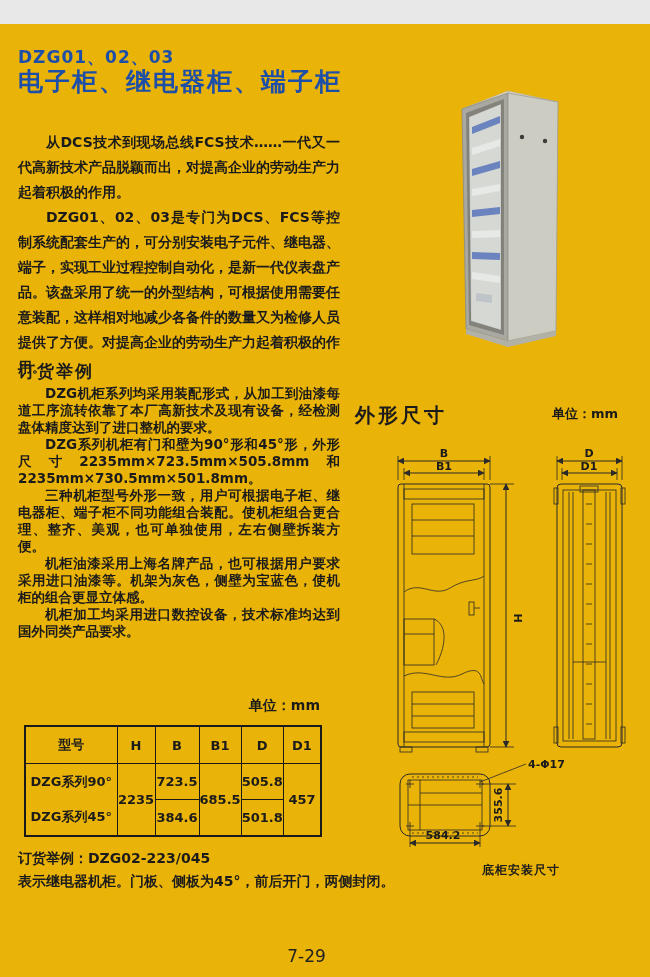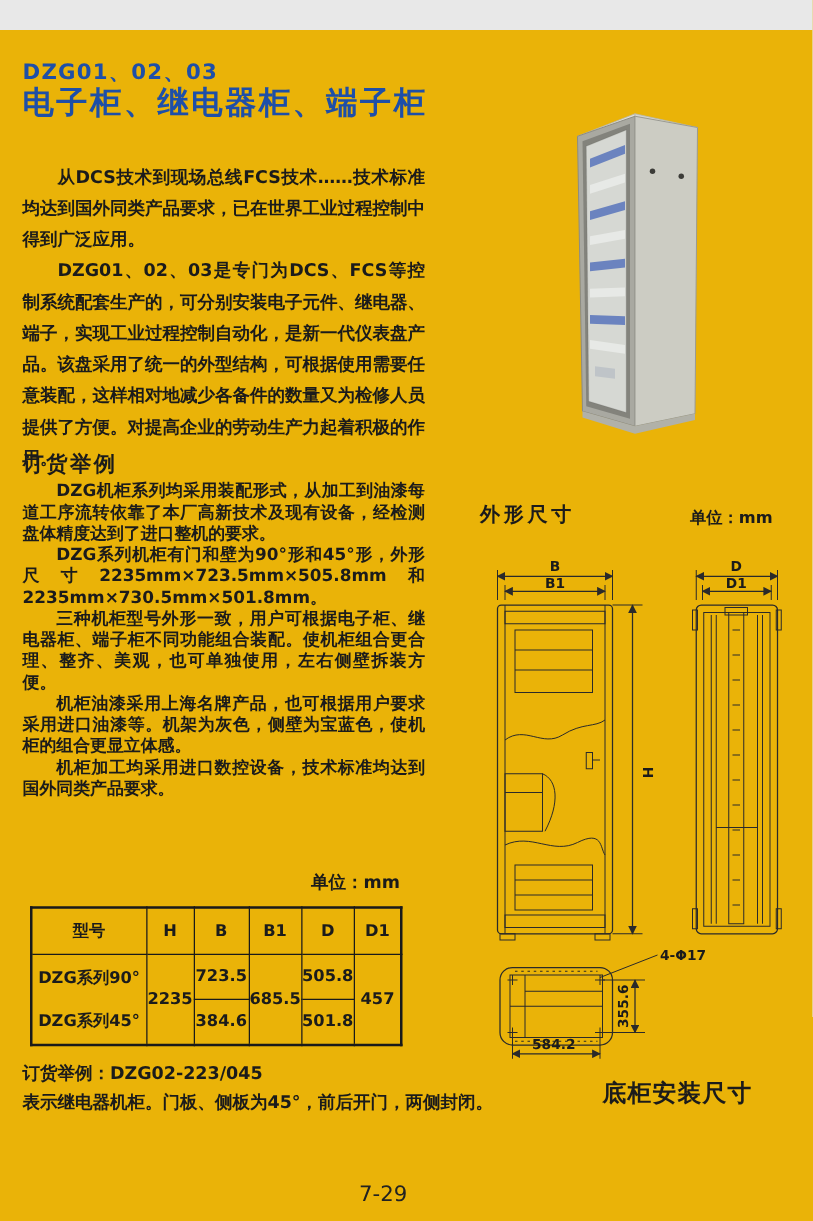"从DCS技术到现场总线FCS技术……技术标准均达到国外同类产品要求，已在世界工业" p { text: 技术标准均达到国外同类产品要求，已在世界工业过程控制中得到广泛应 -> 一代又一代高新技术产品脱颖而出，对提高企业的劳动生产力起着积极的作 }
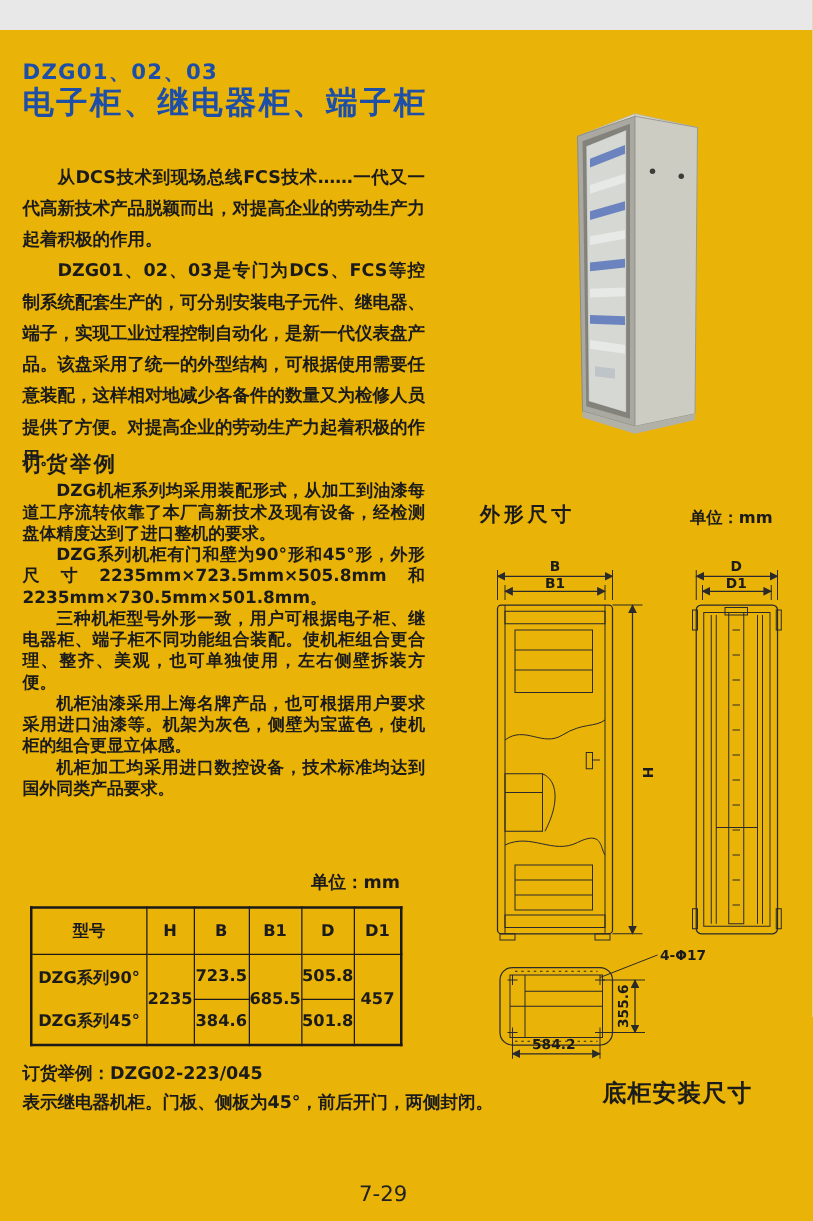"外形尺寸" .outline-heading { font-size: 16px -> 20px; left: 384px -> 355px }
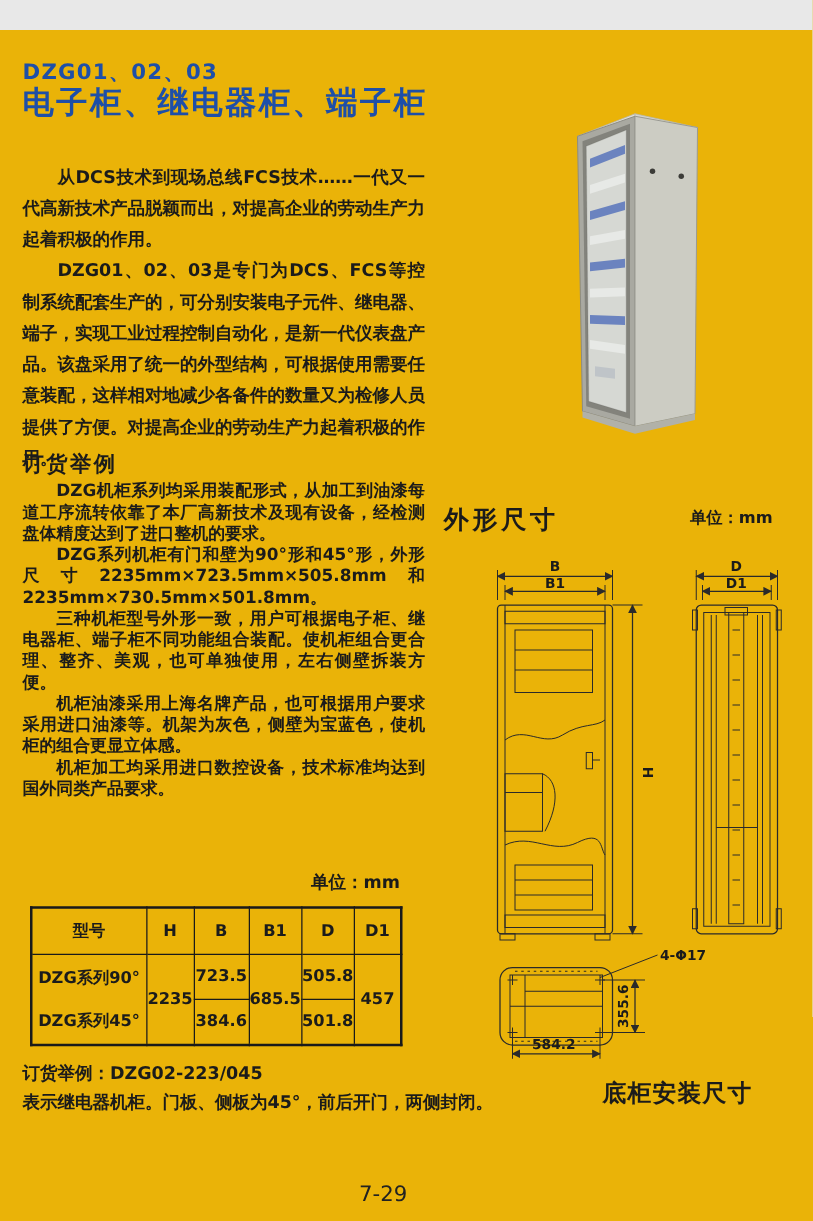"底柜安装尺寸" .base-caption { font-size: 19px -> 12px }
